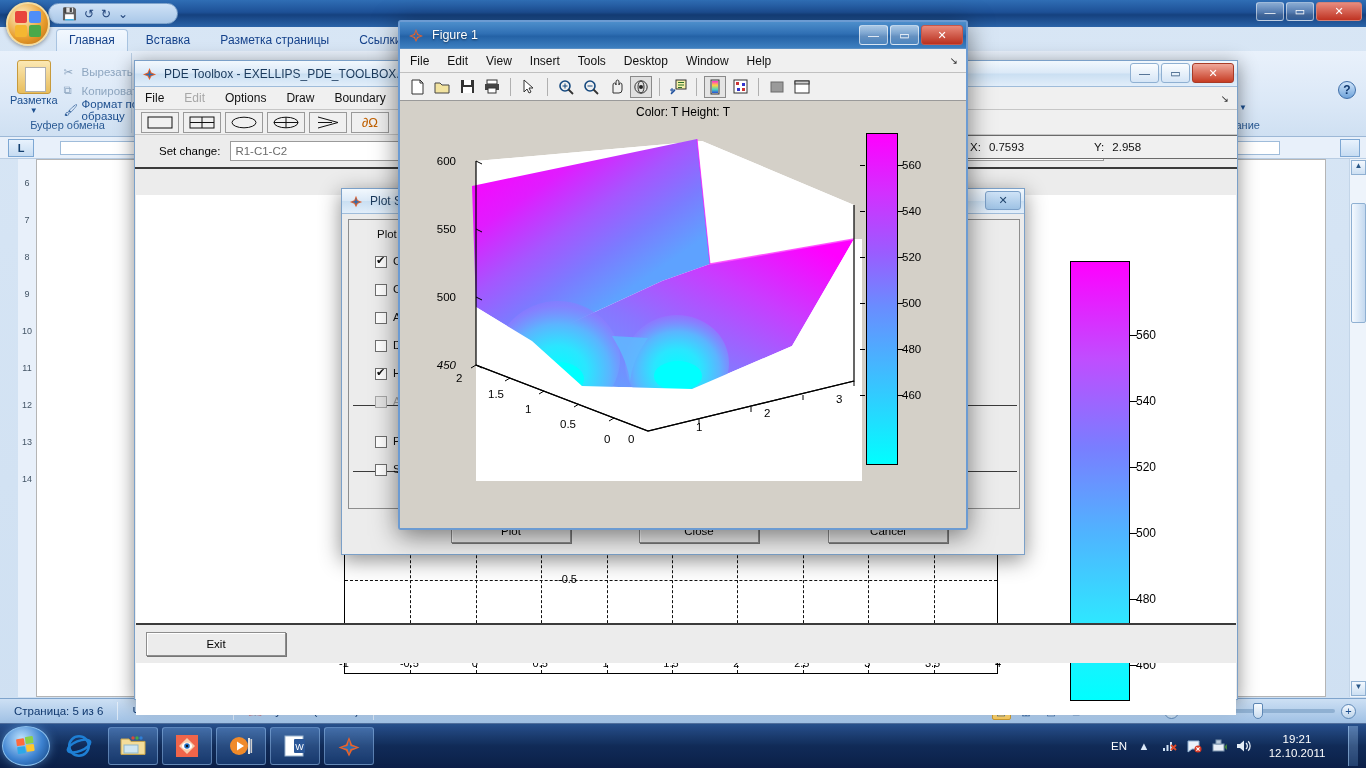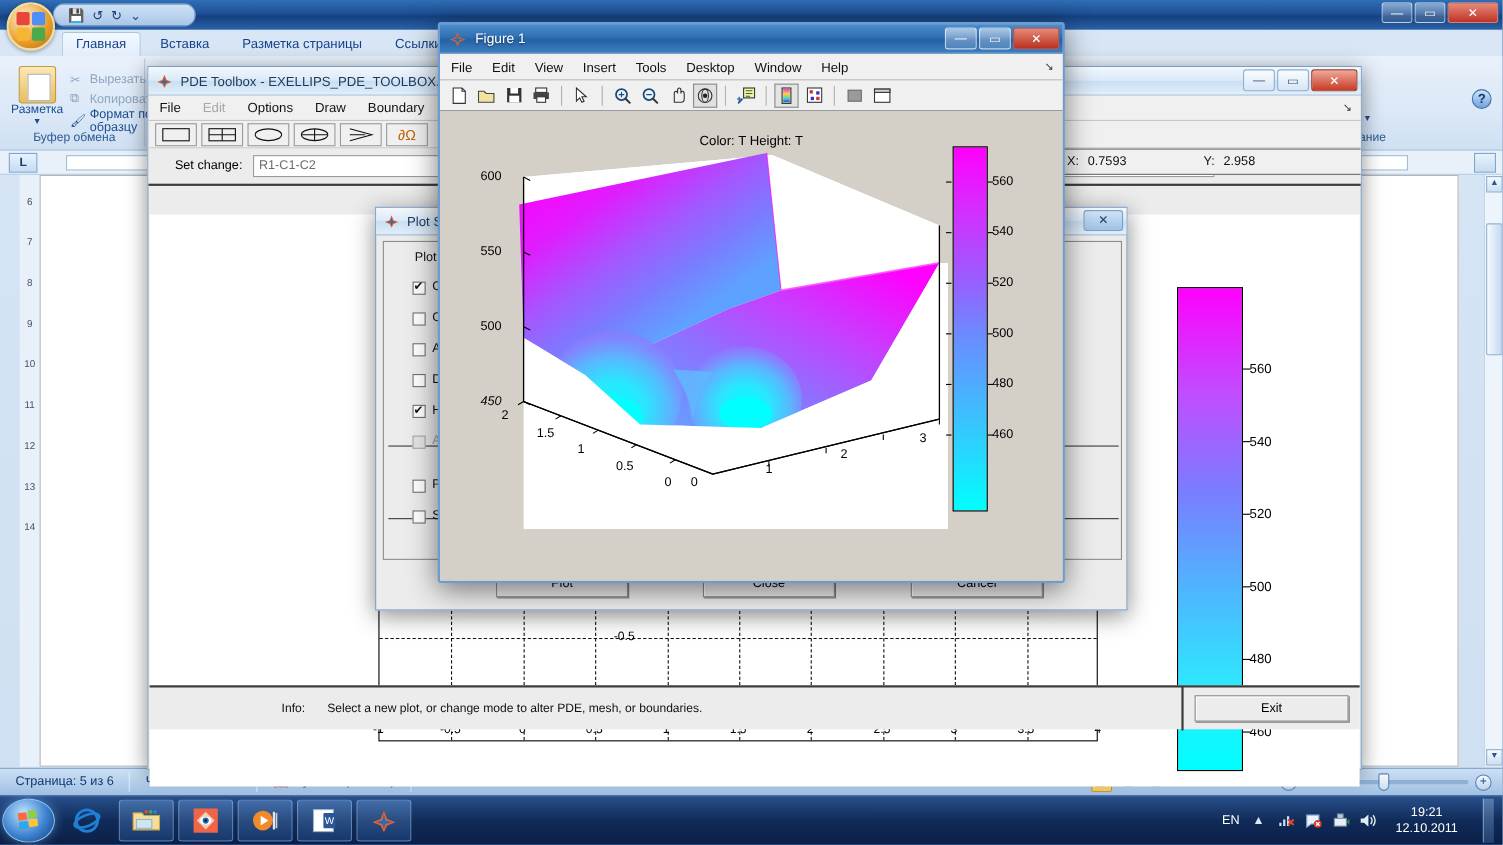"Color: T Height: T" .fig-caption { margin-top: 16px -> none }
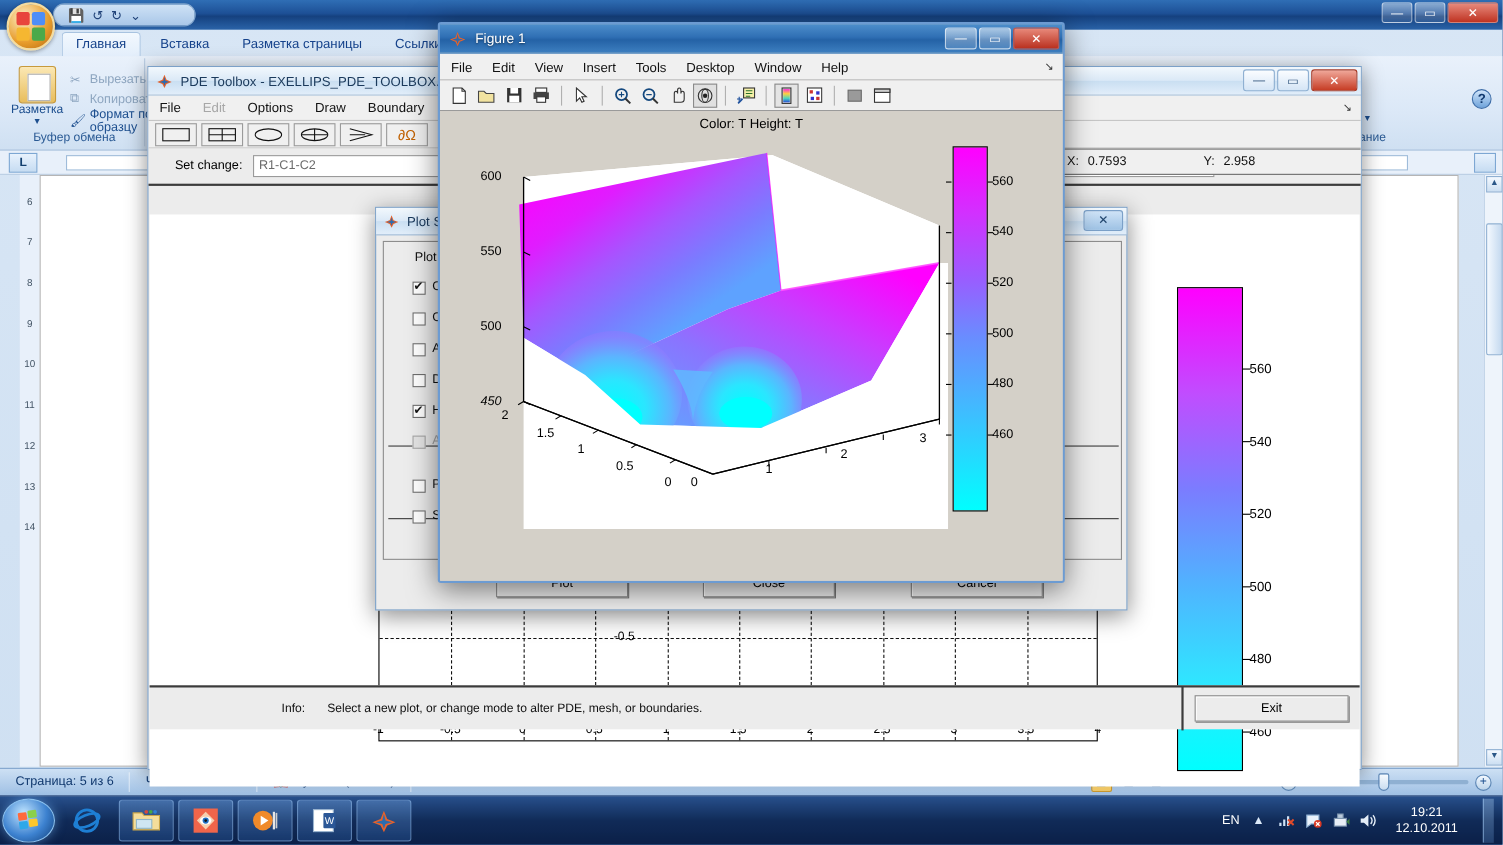"Info:" div.pde-infocell { html: <div> <span>Info:</span> <span>Select a new plot, or change mode to alter PDE, mesh, or boundaries.</span> </div> -> none }
